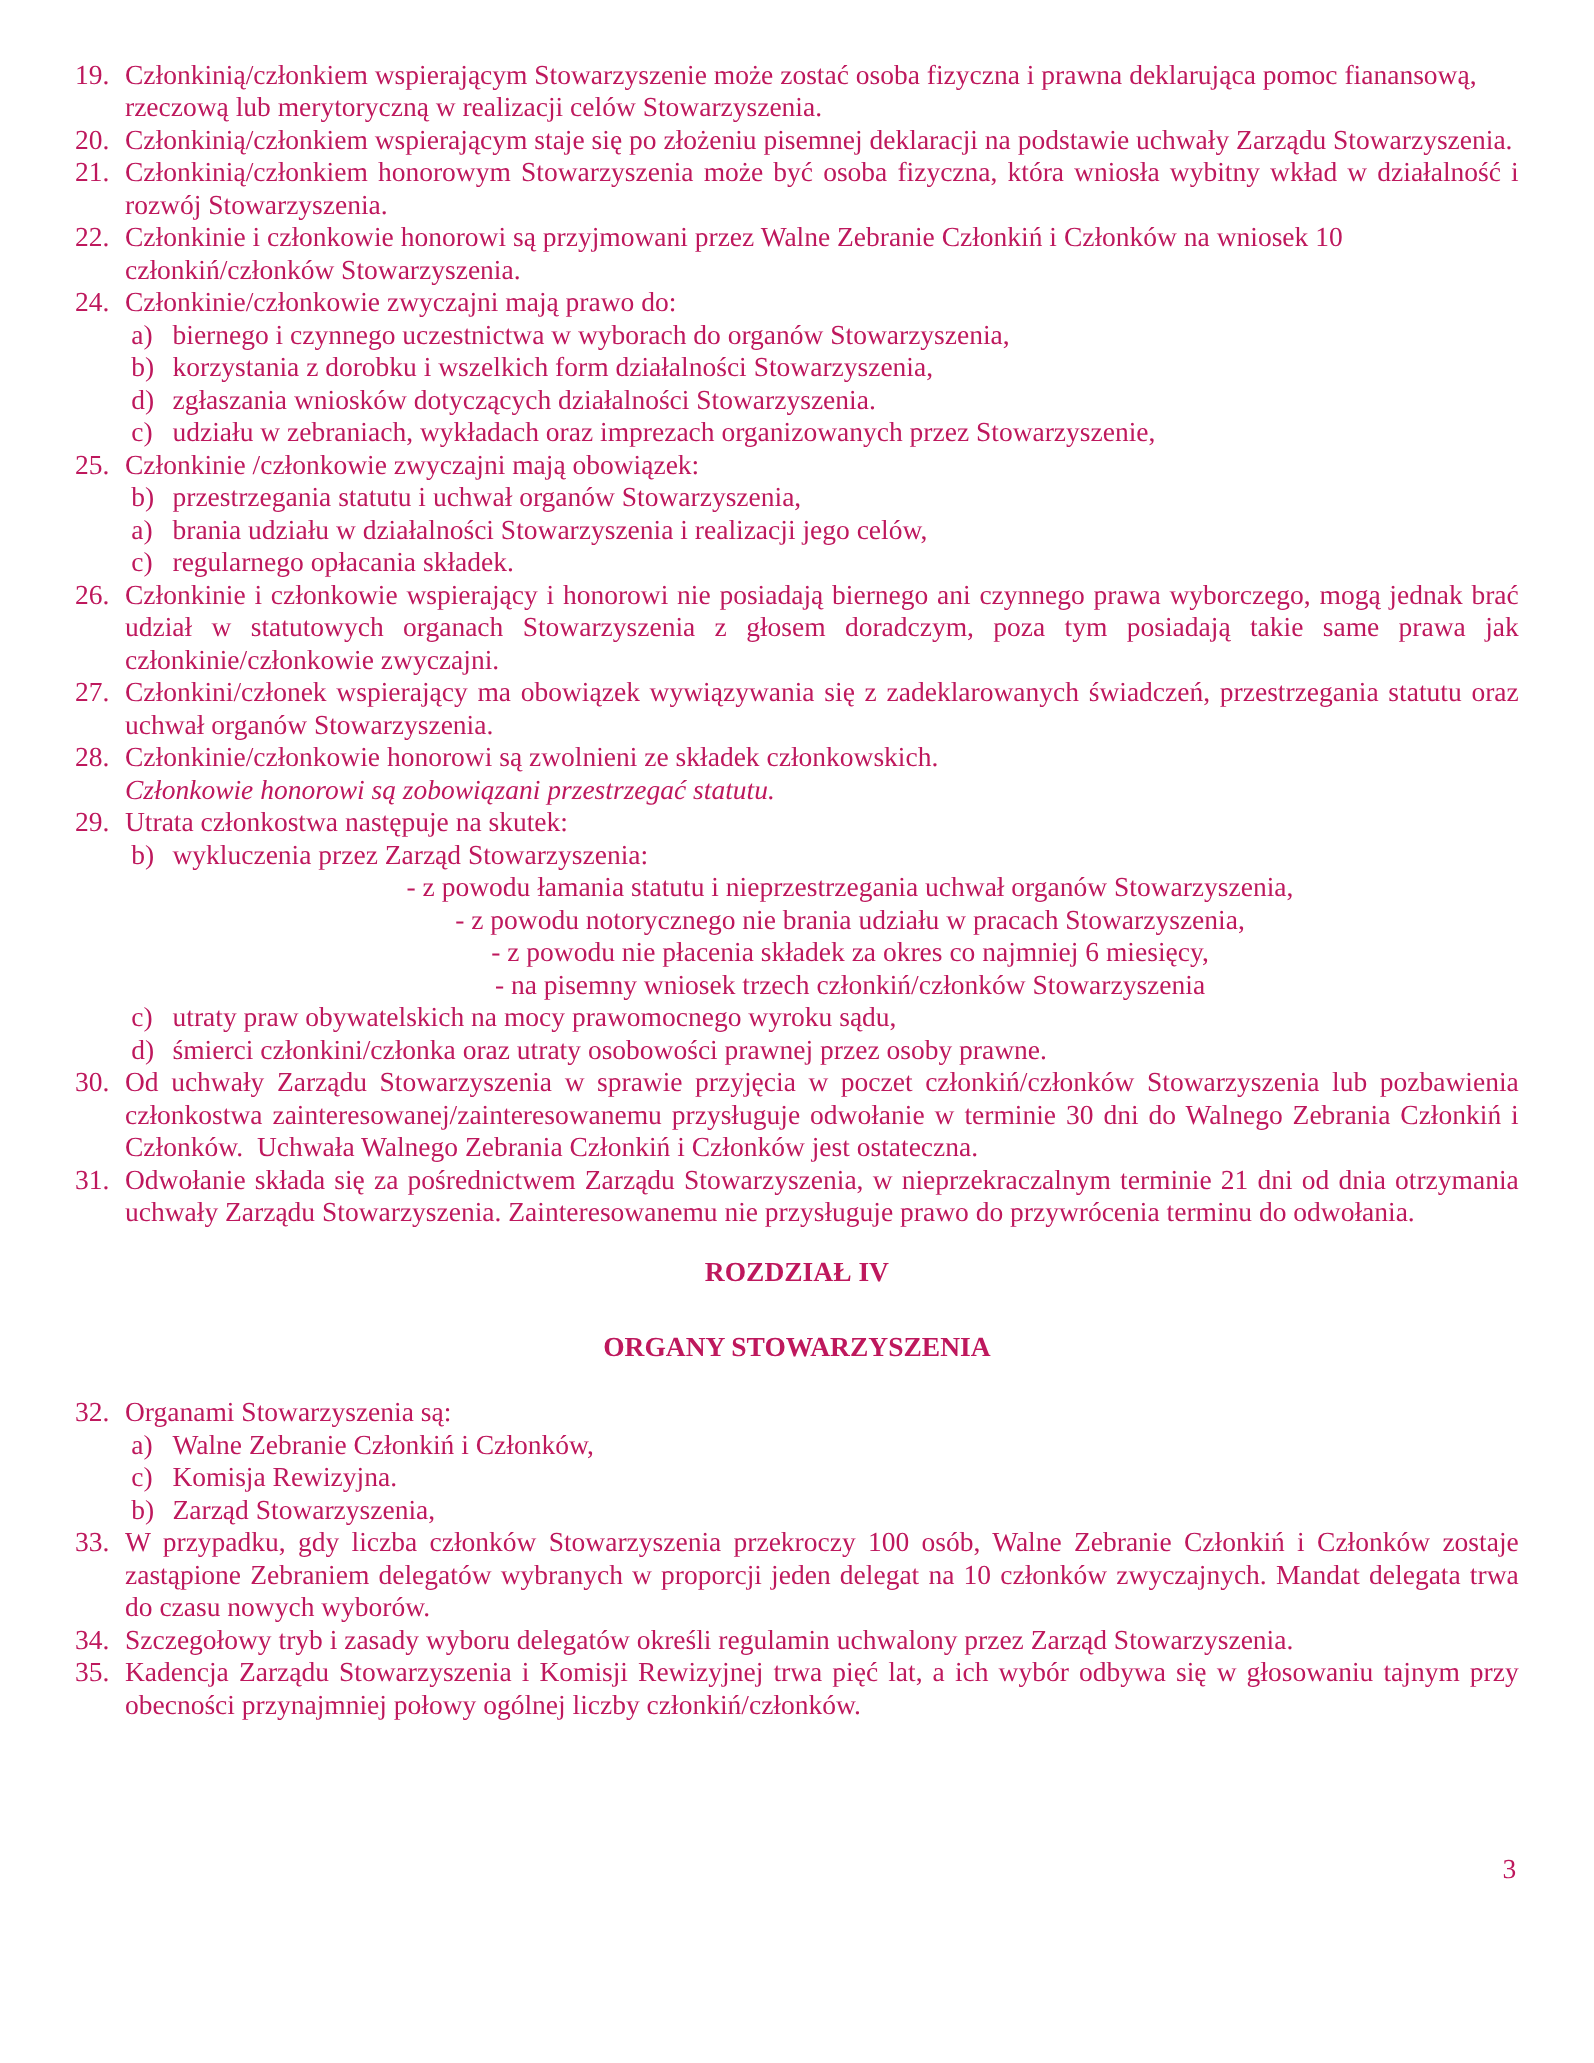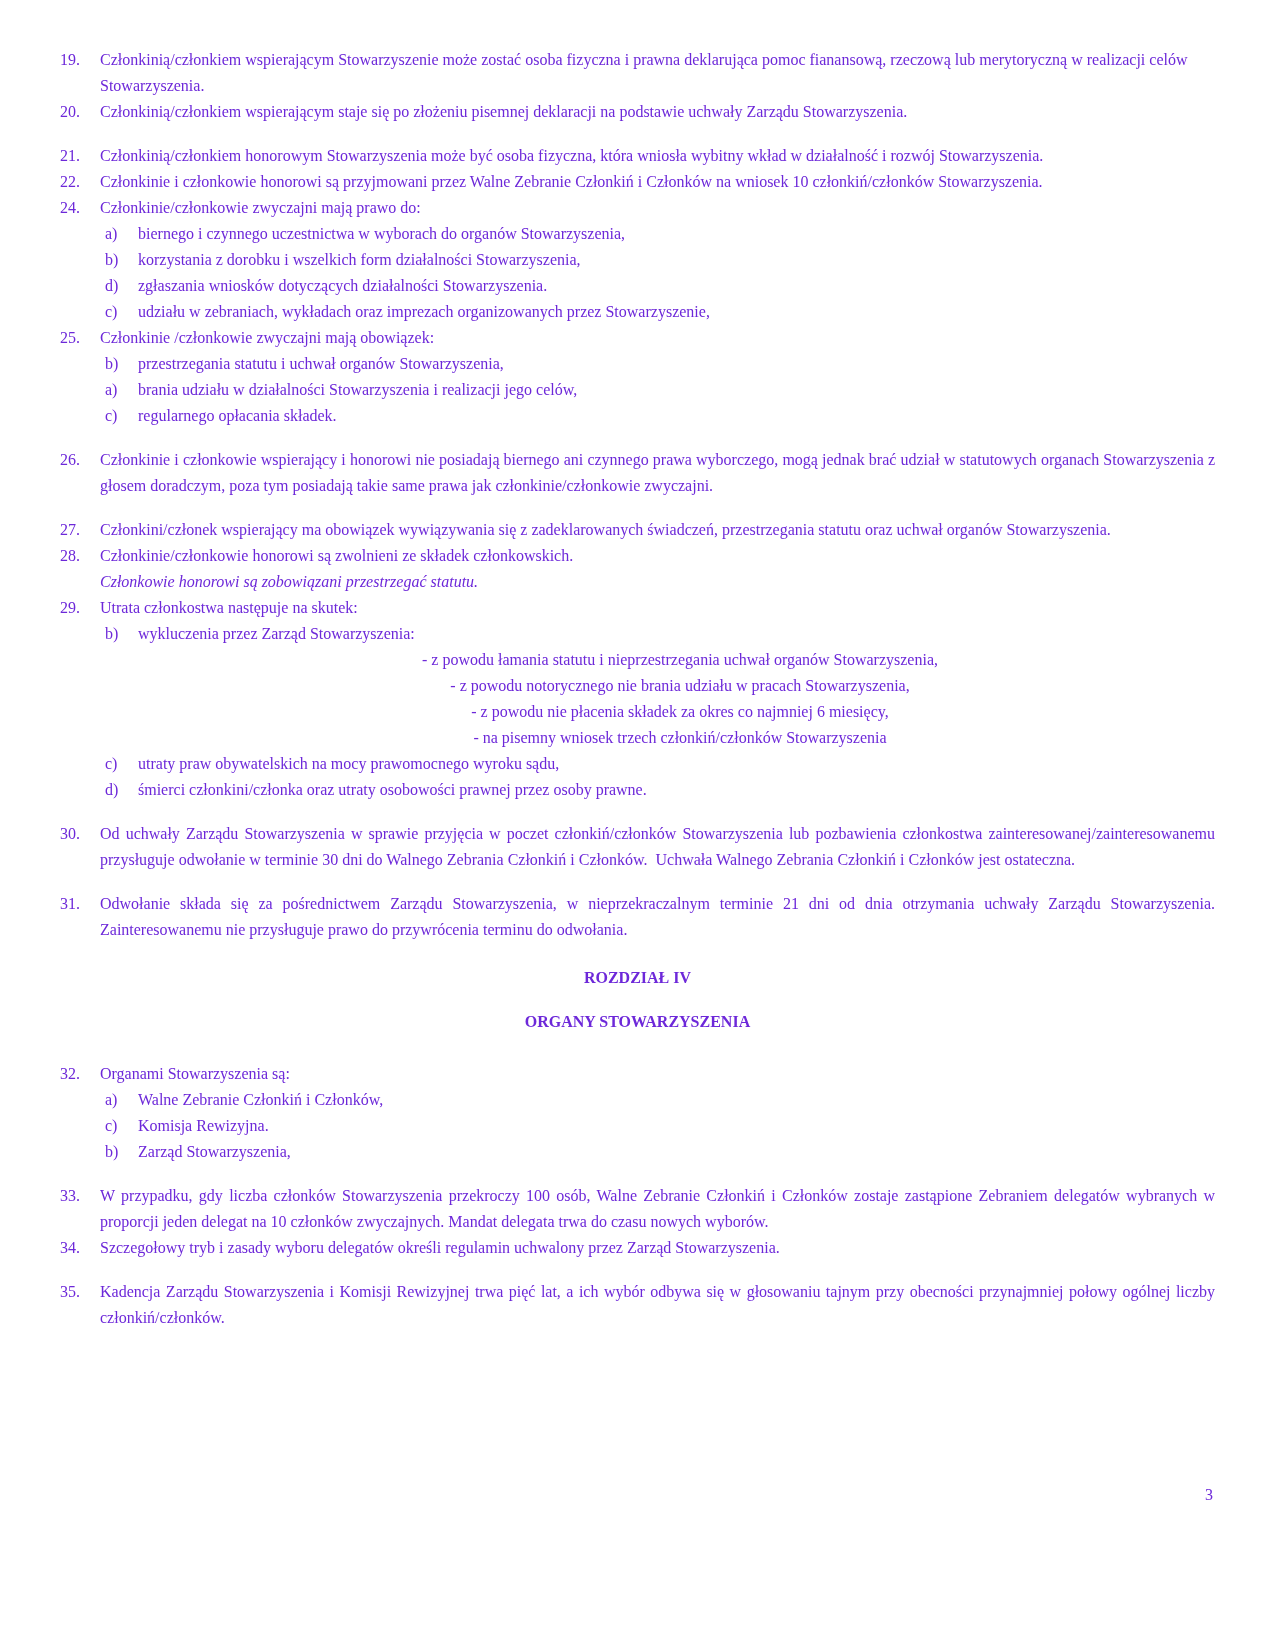"19. Członkinią/członkiem wspierającym" .page { color: #6d28d9 -> #be185d; font-size: 16px -> 22px }
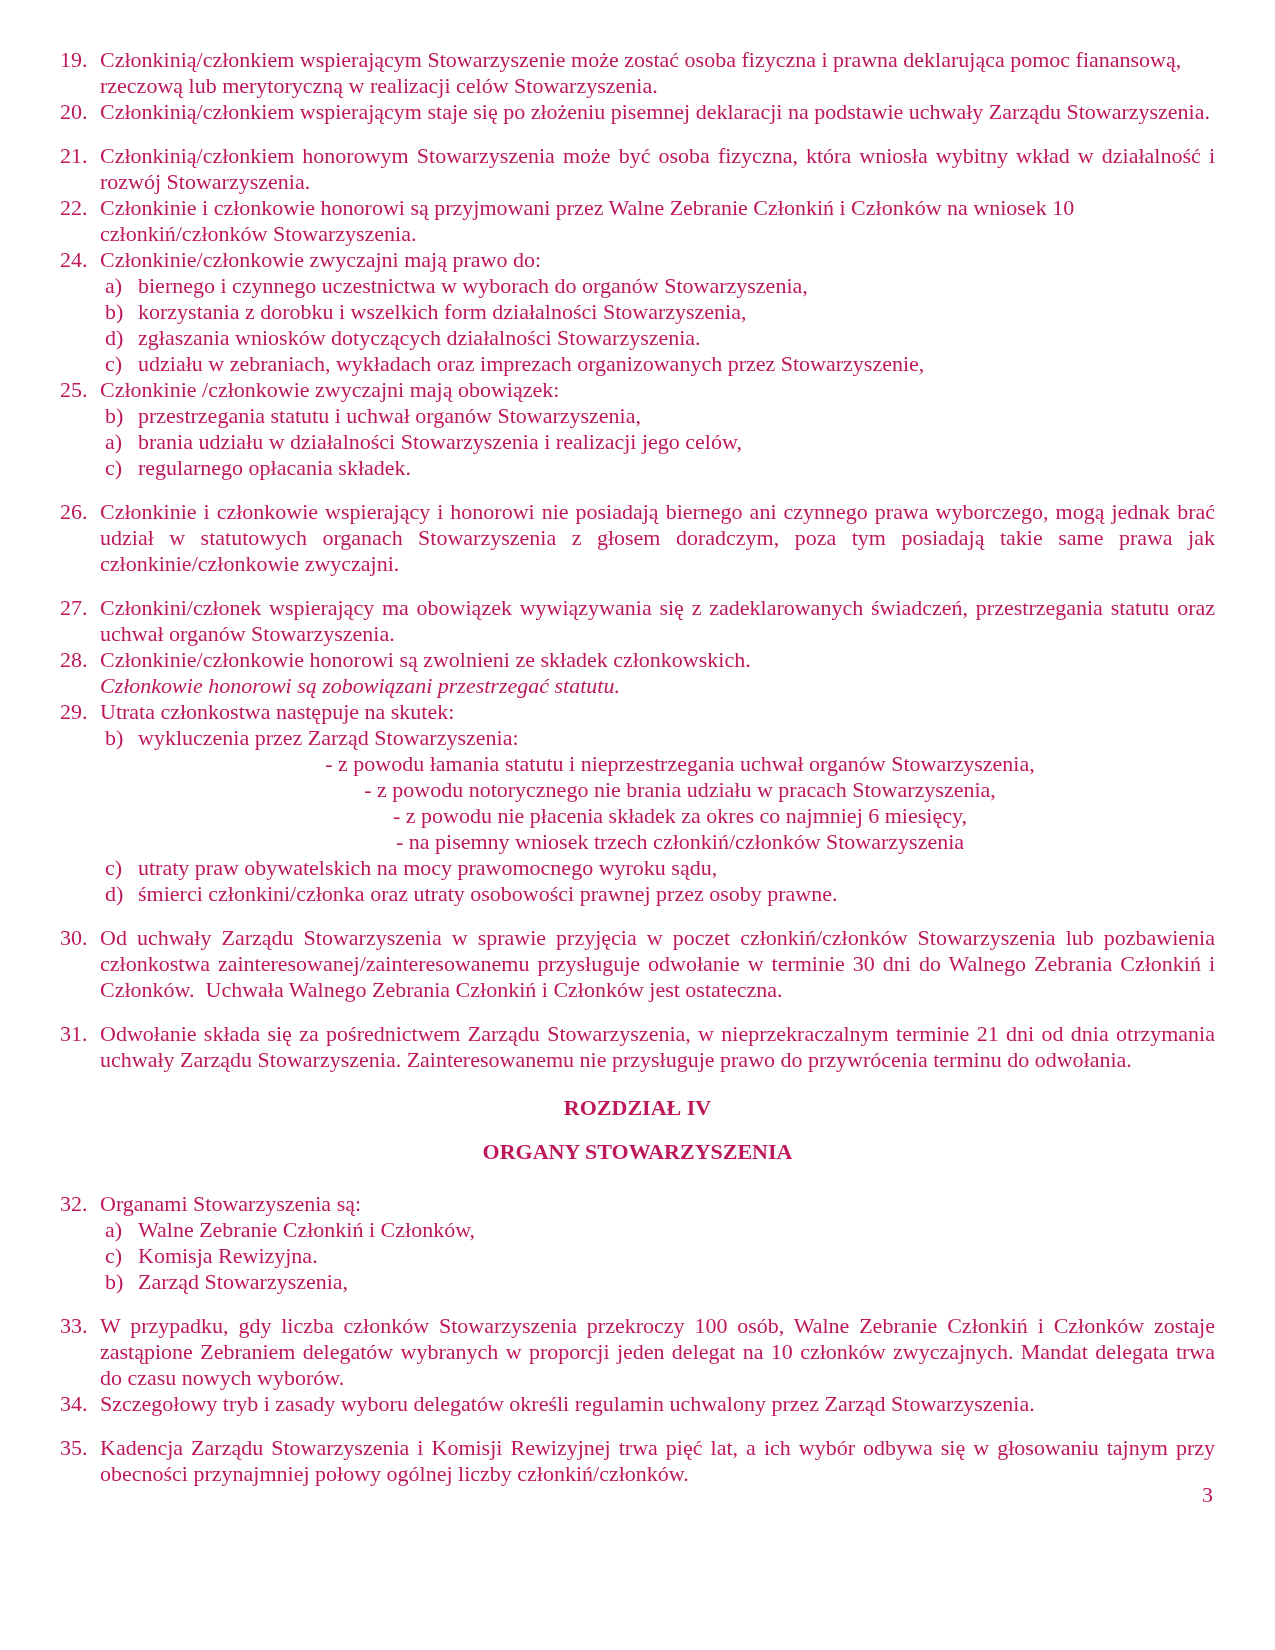"21. Członkinią/członkiem honorowym" .justify { margin-top: 18px -> none }
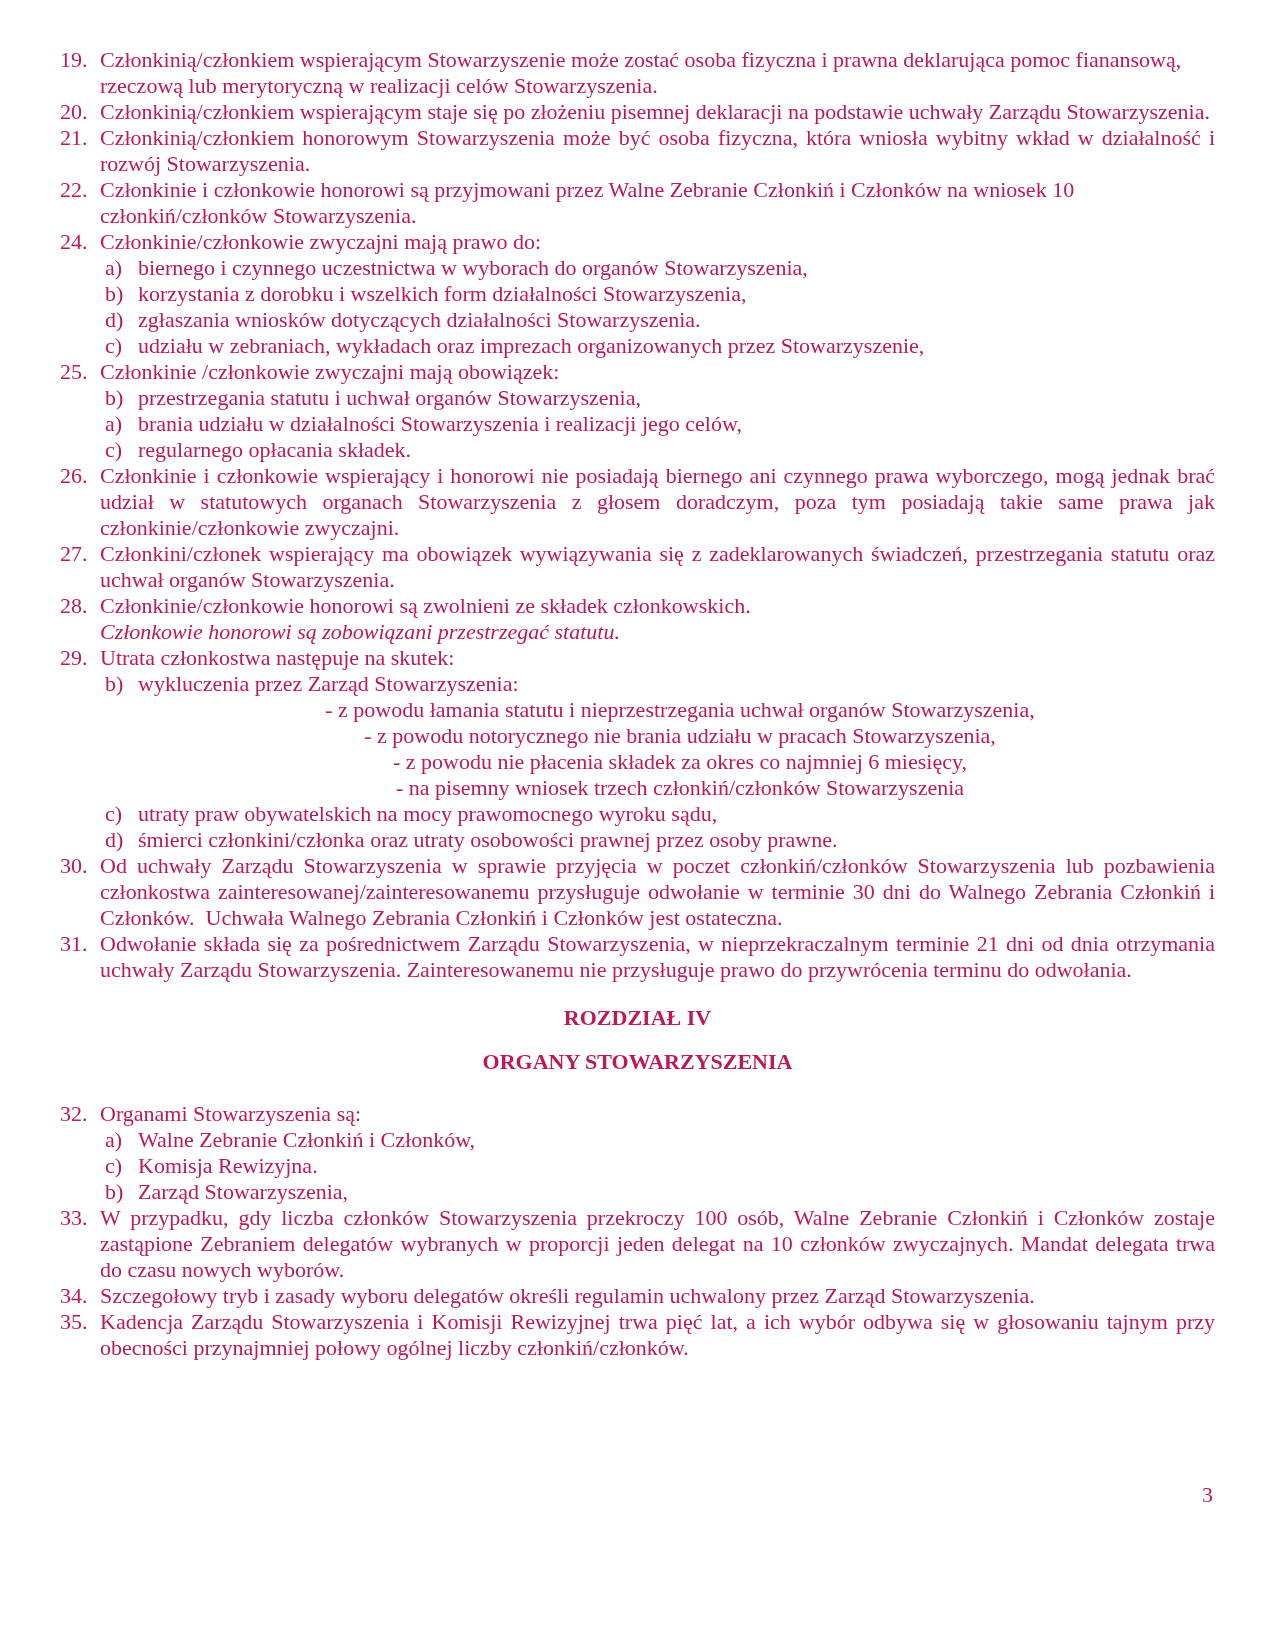"ORGANY STOWARZYSZENIA" .block.heading + .block.heading { margin-top: 18px -> 34px }
